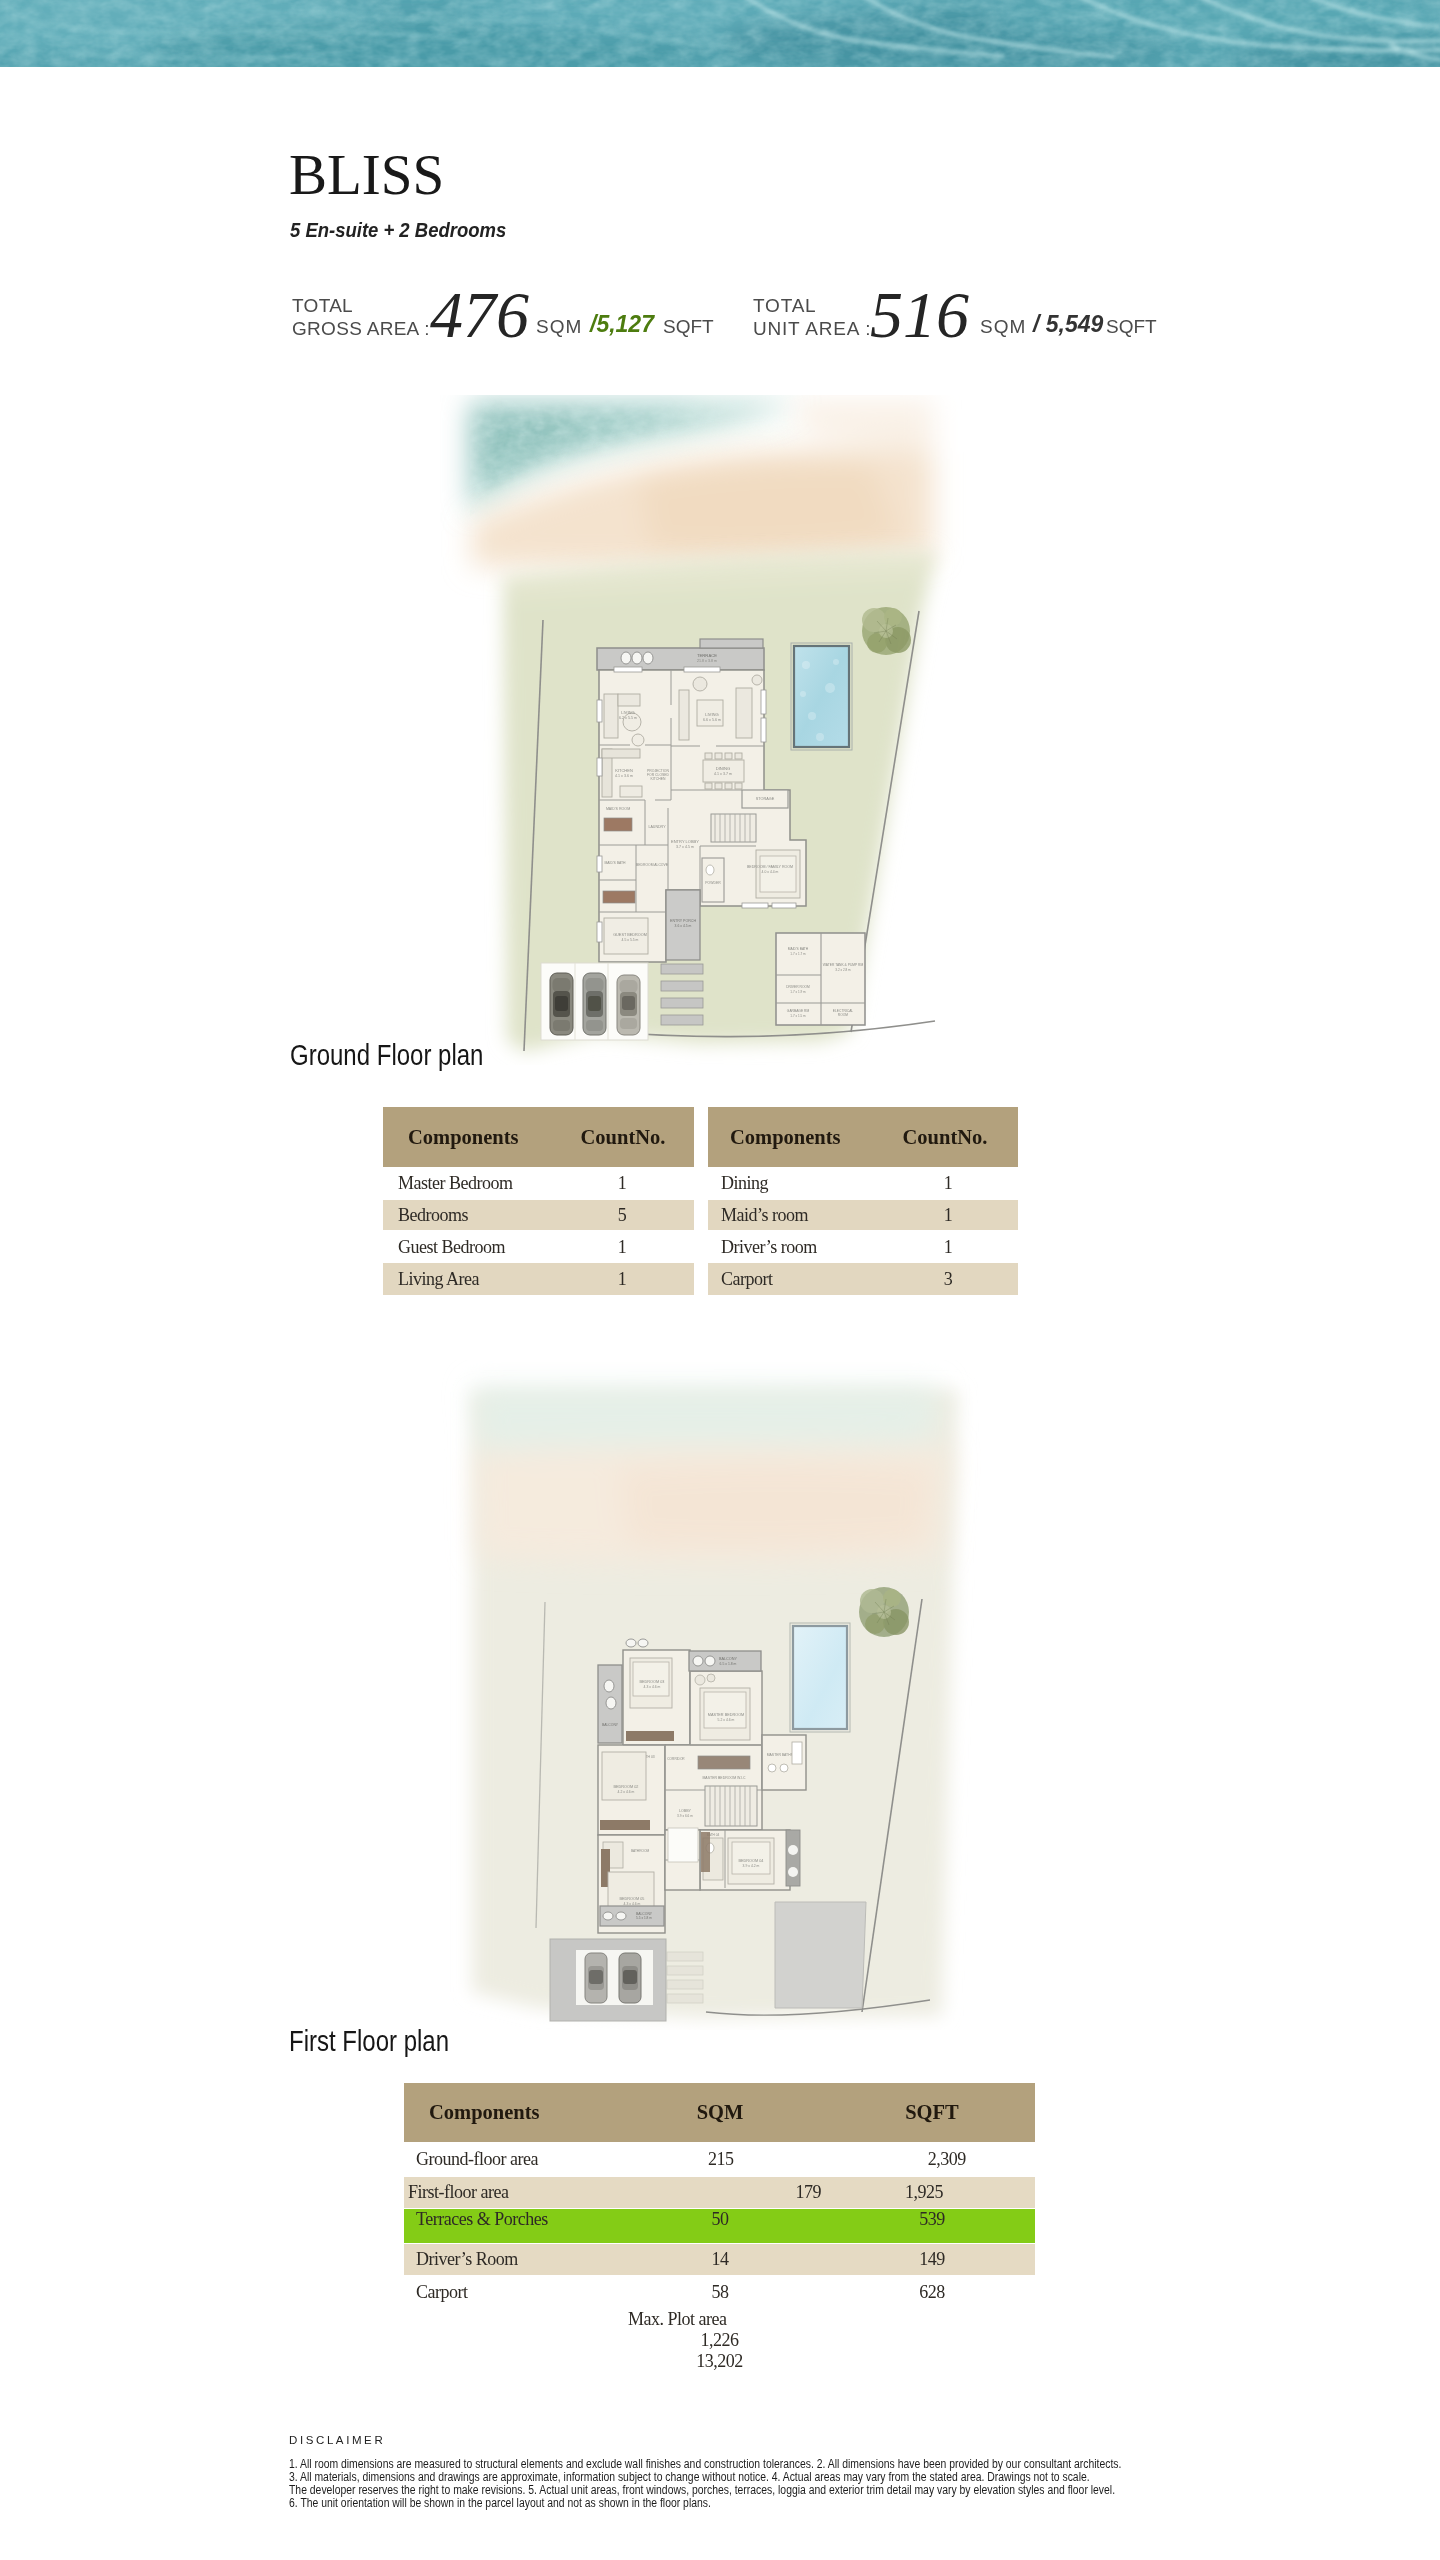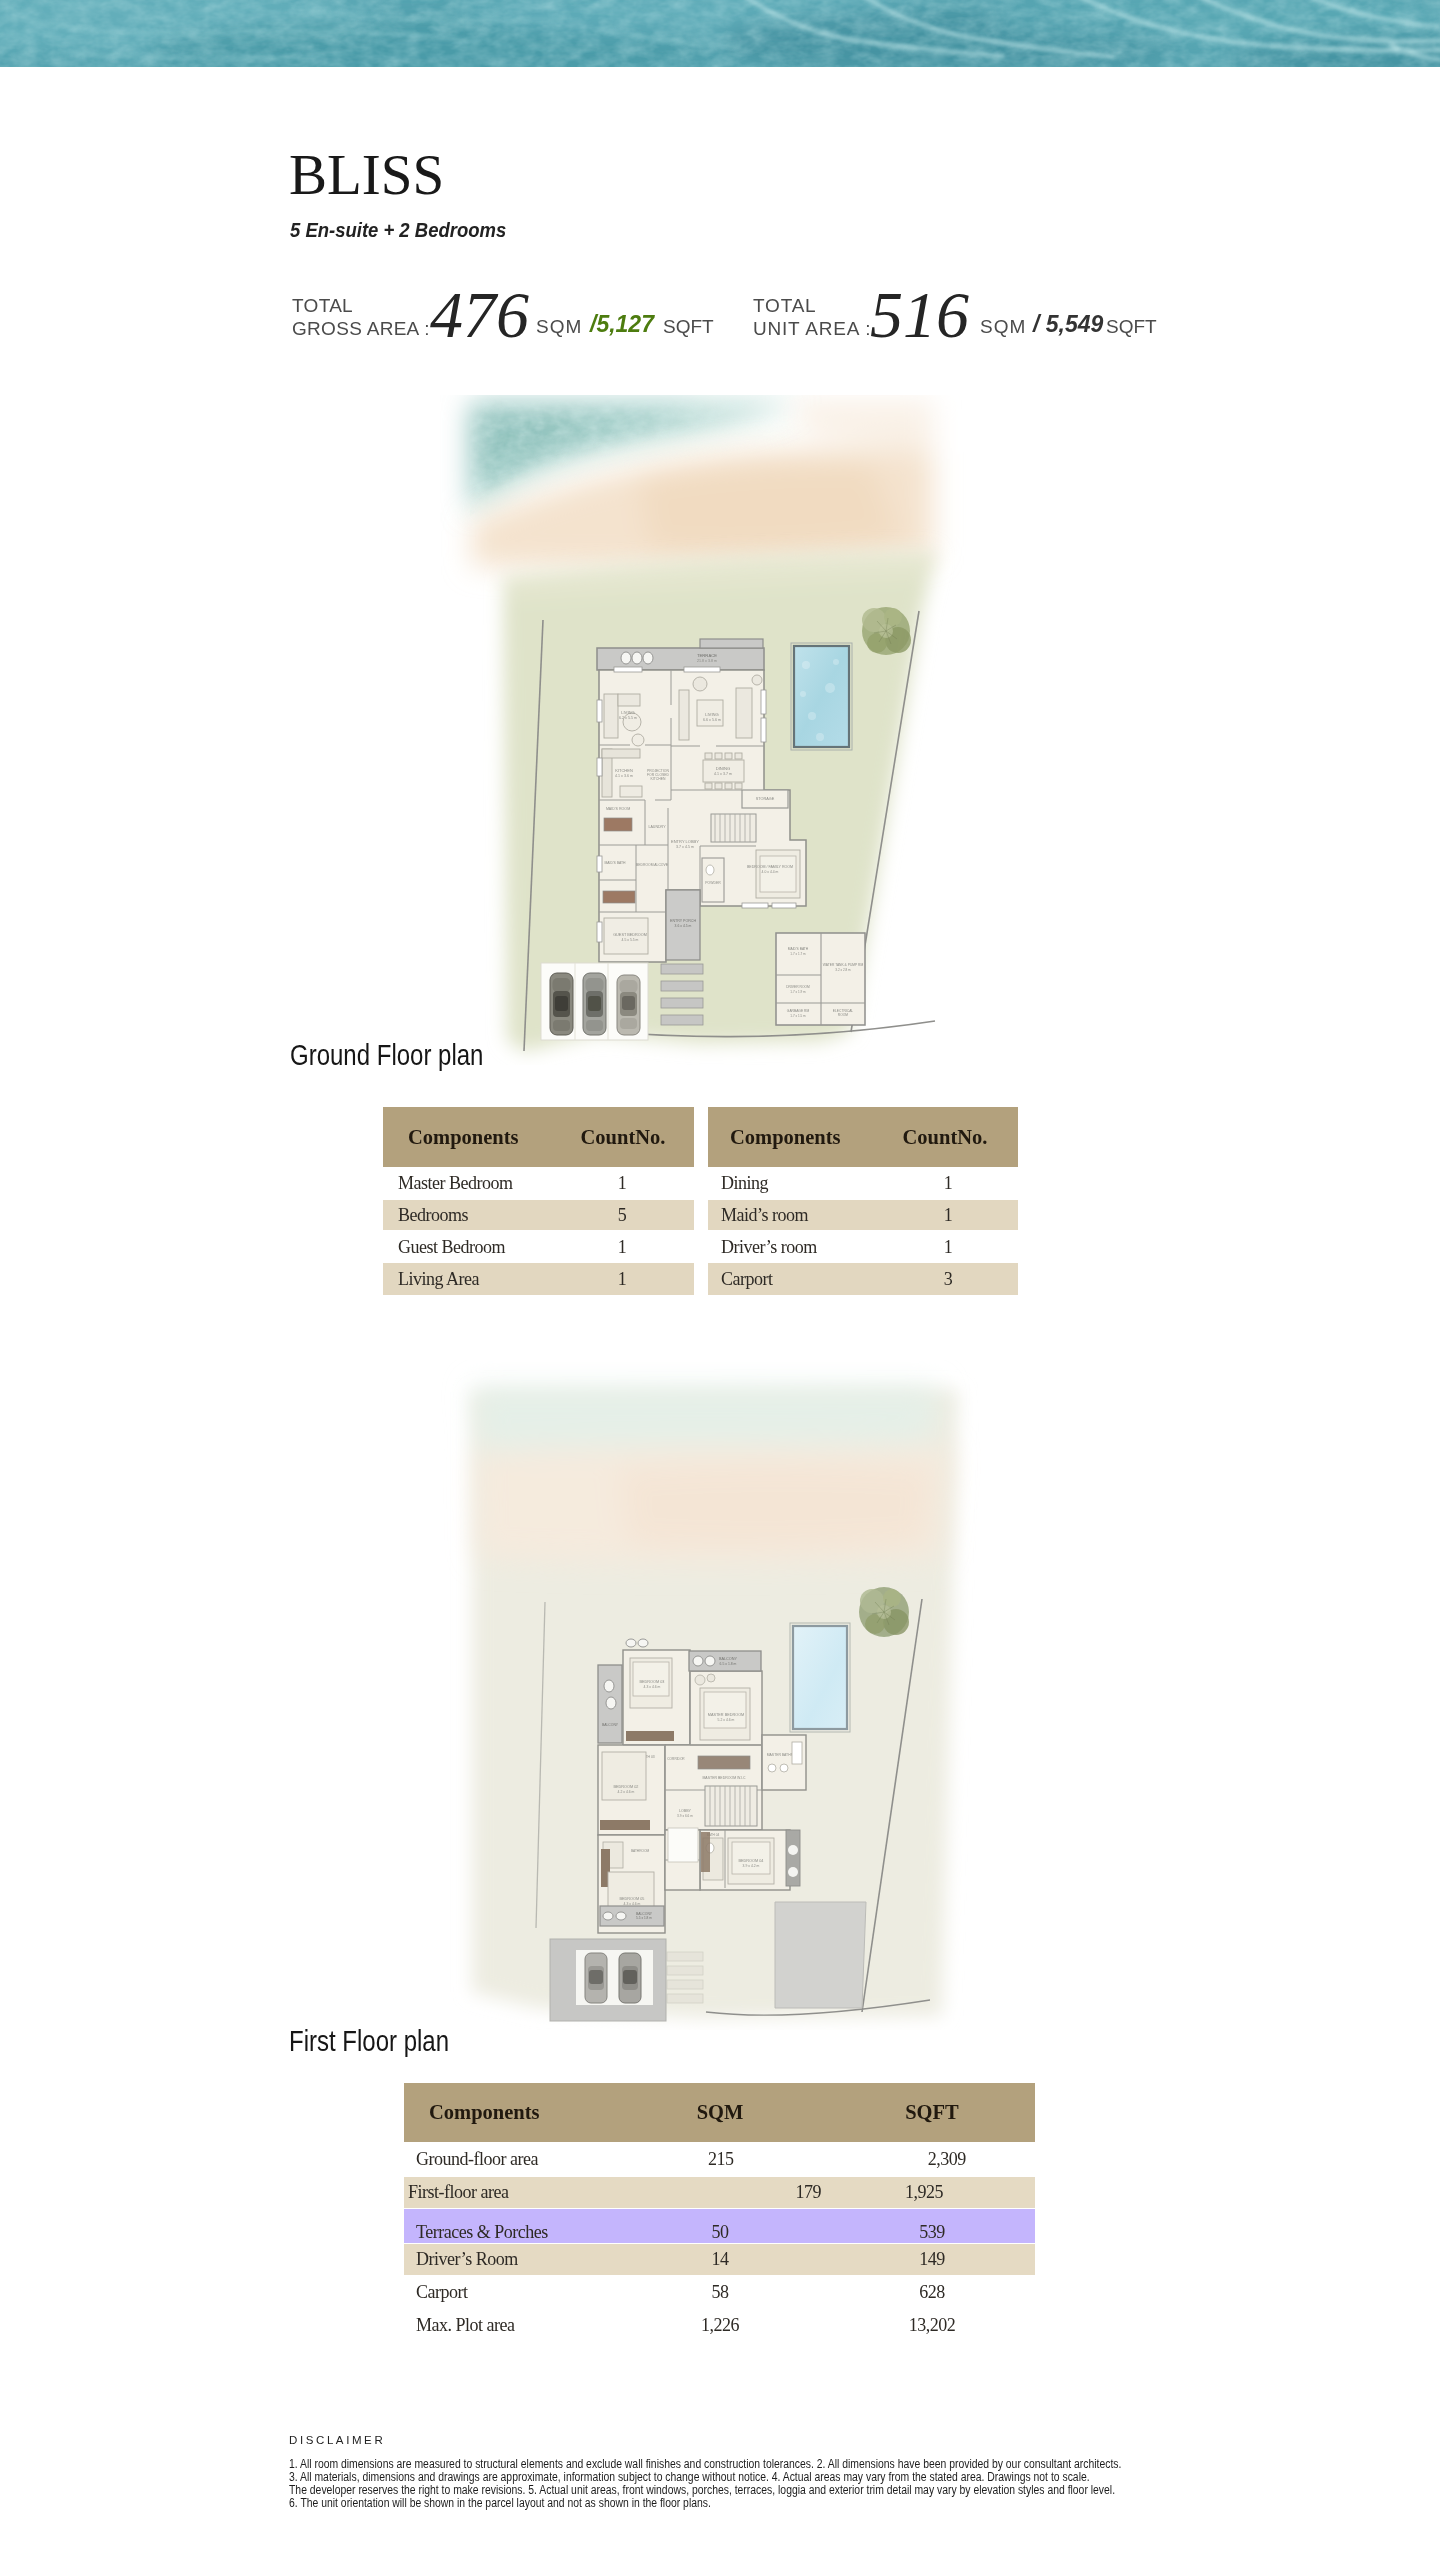"Terraces & Porches" div { align-items: flex-end -> flex-start; background: #c4b5fd -> #84cc16 }
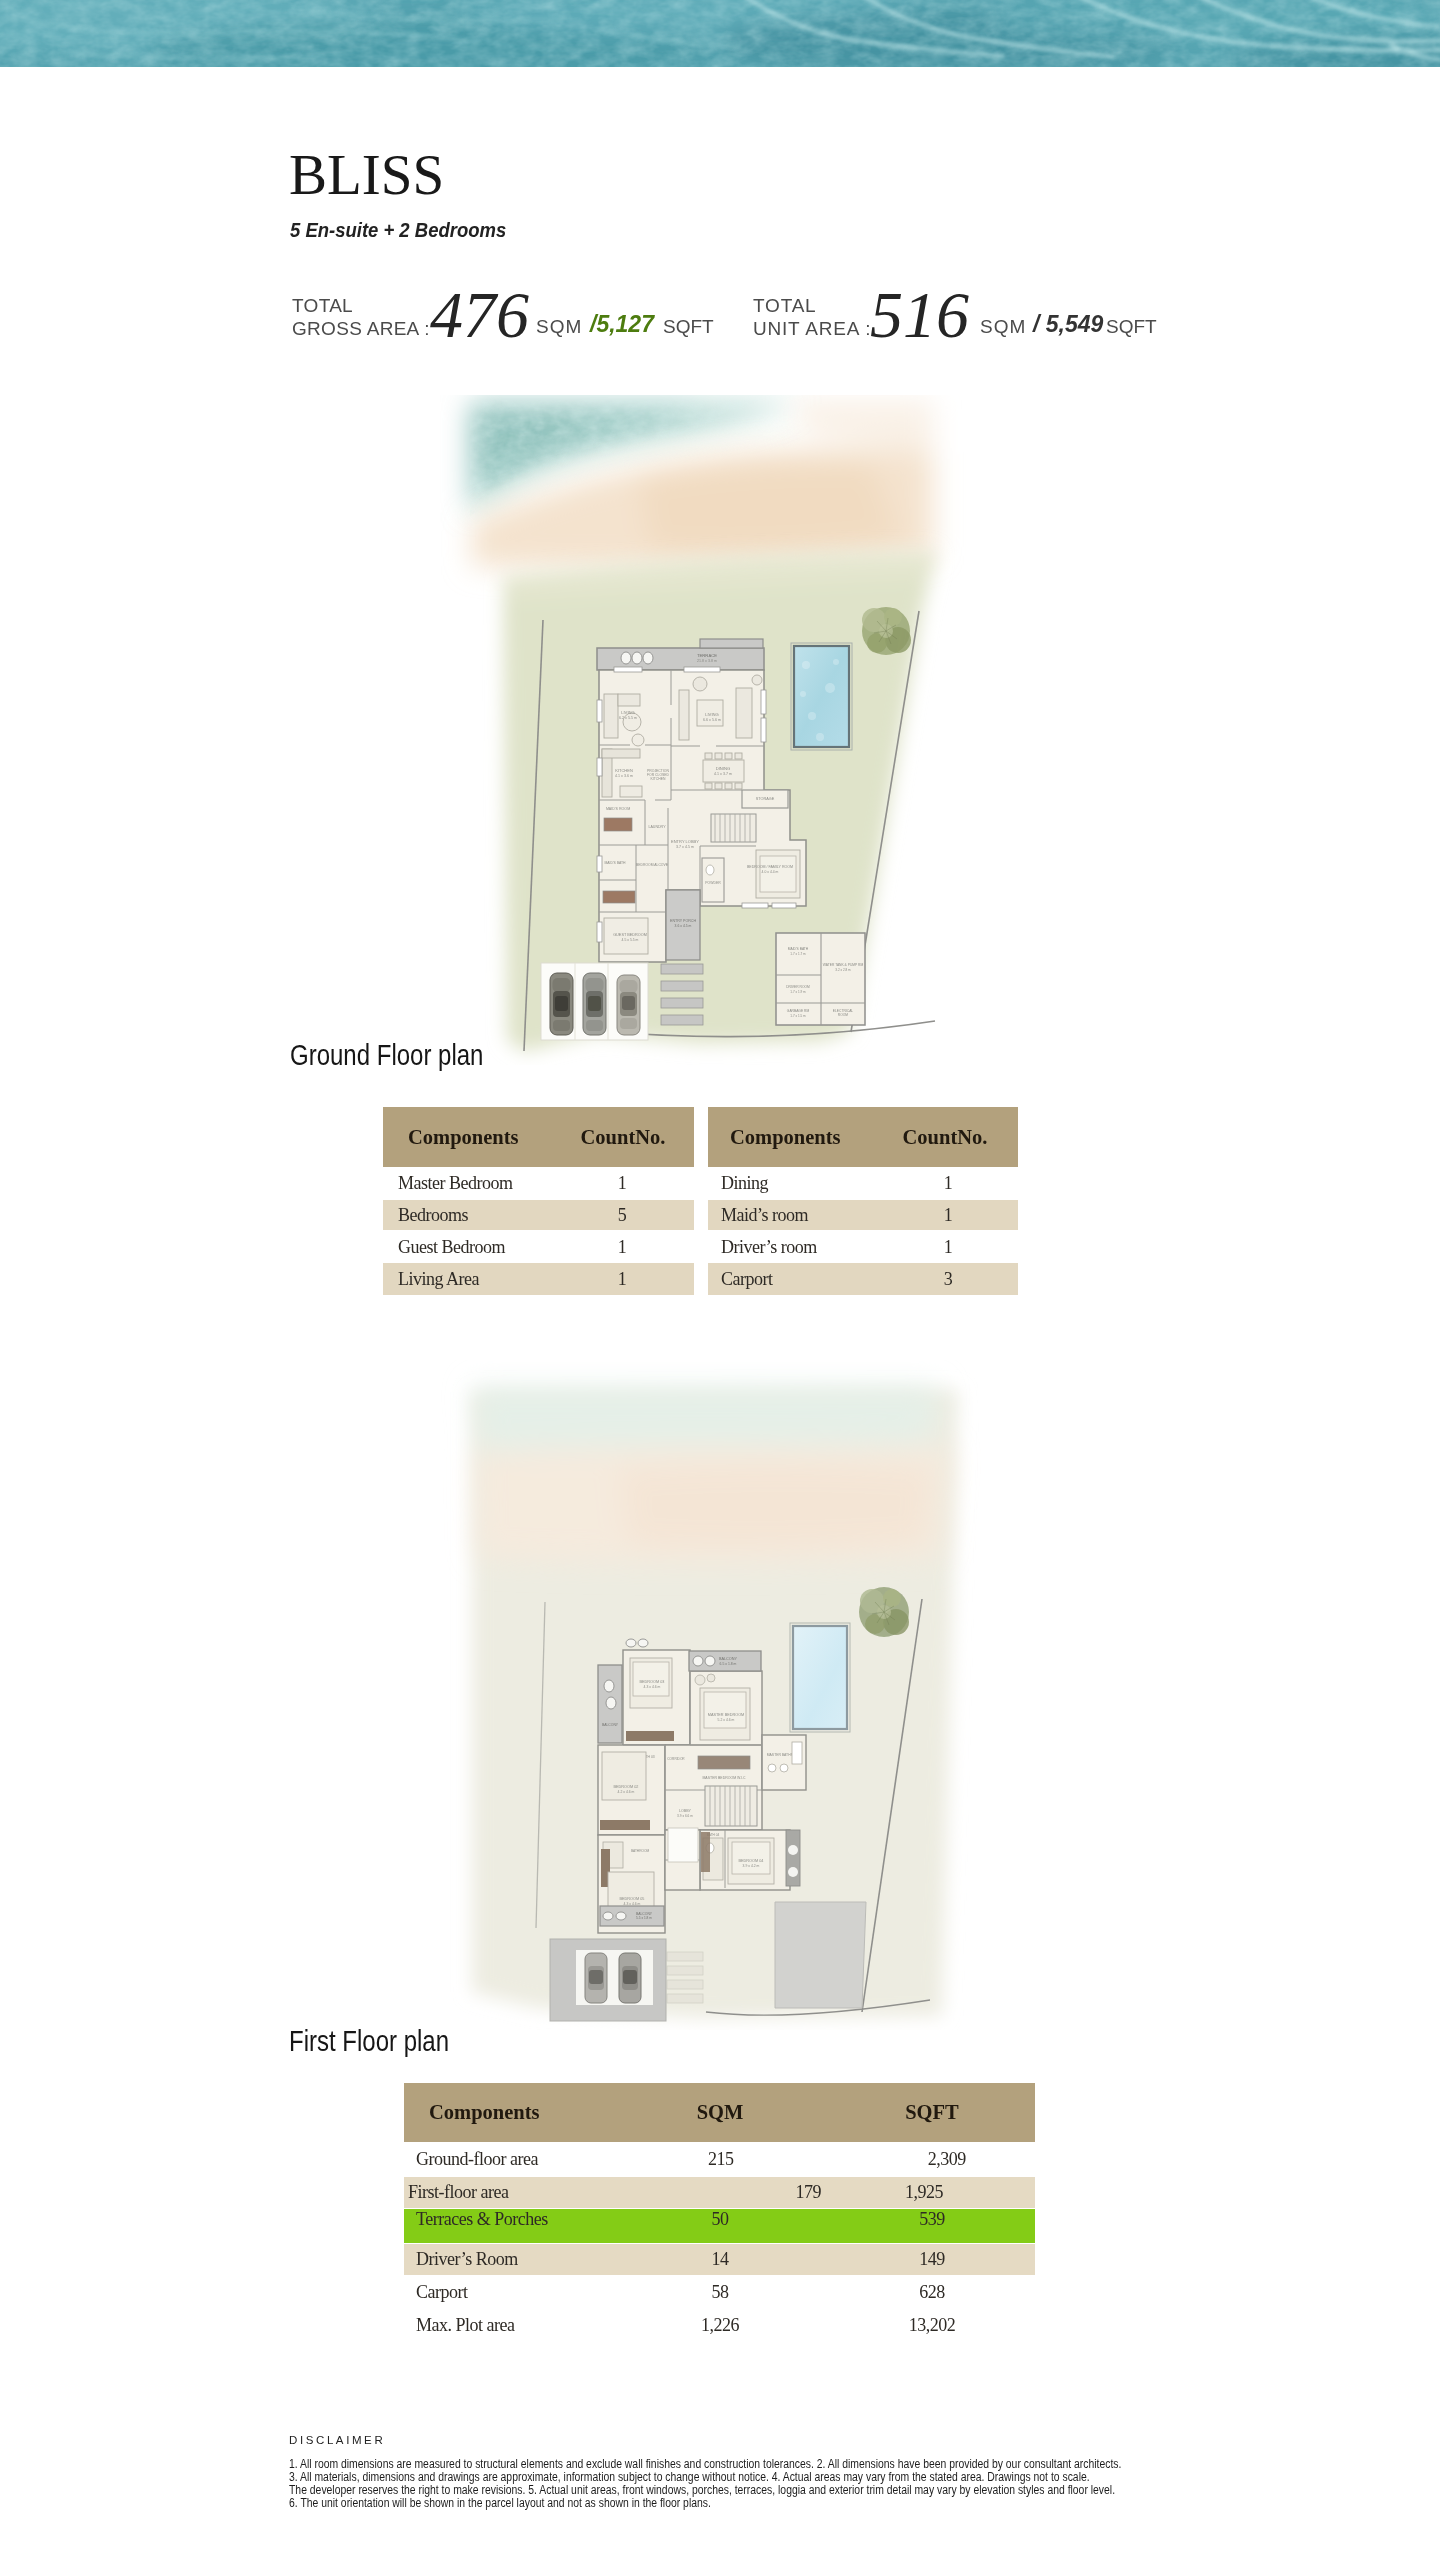"Max. Plot area" div { flex-direction: none -> column }
